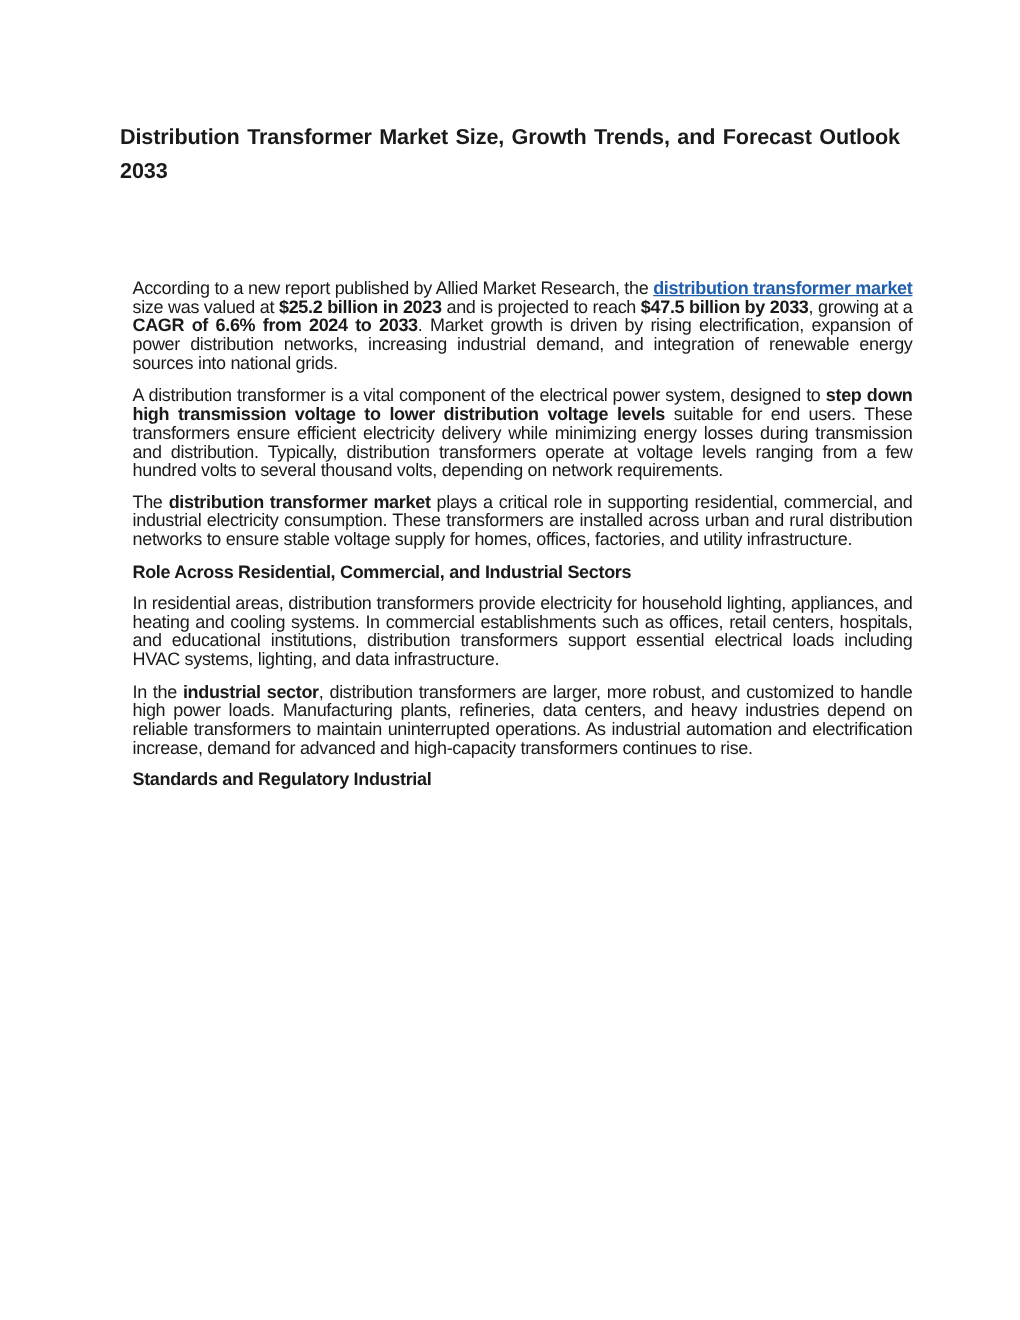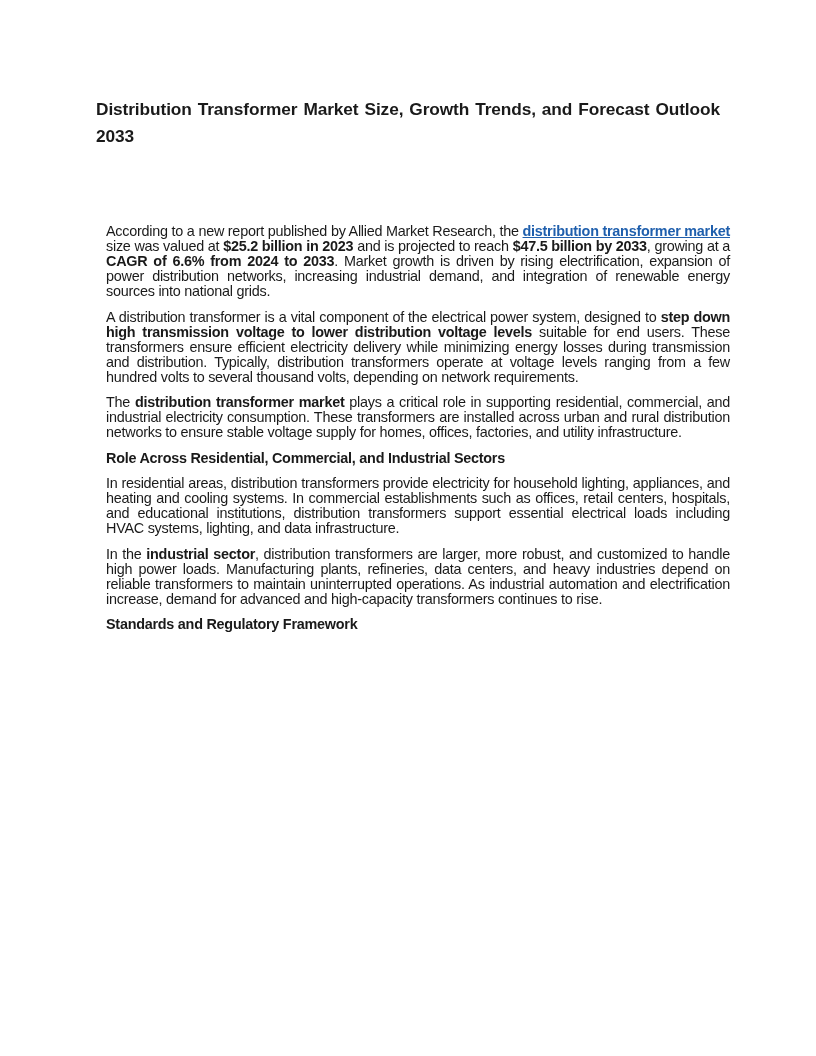"Standards and Regulatory Framework" p.heading { text: Framework -> Industrial }
